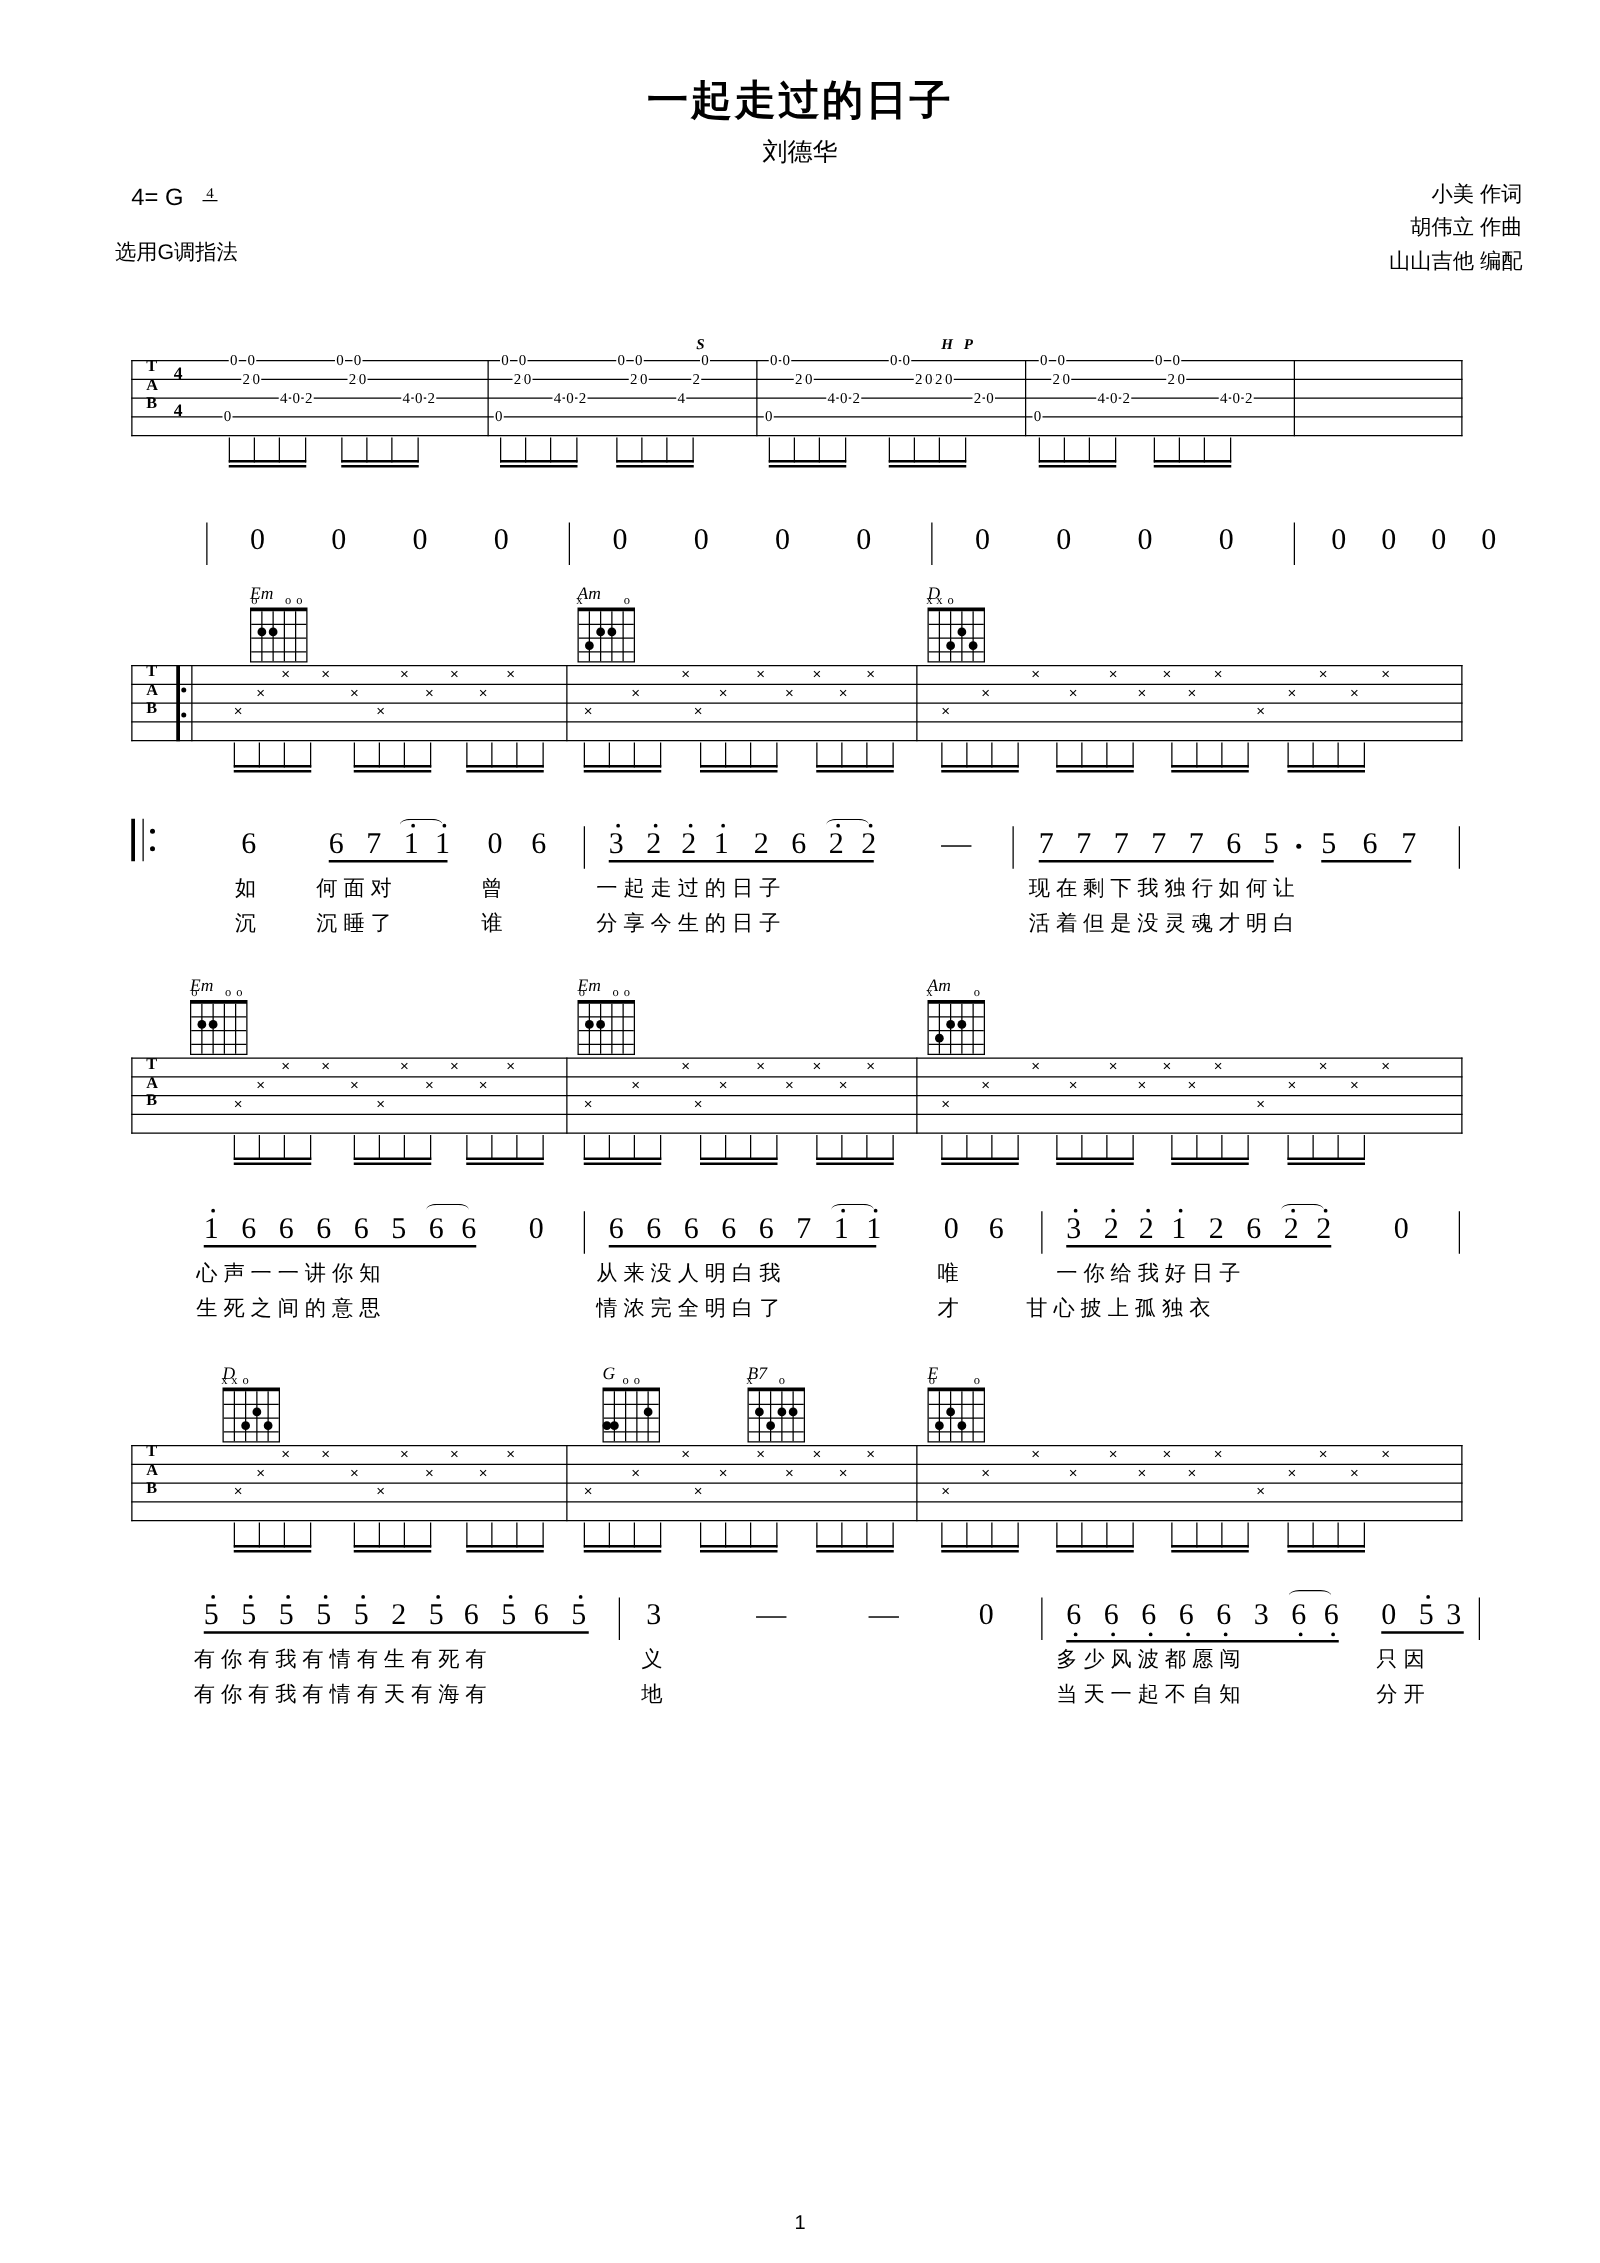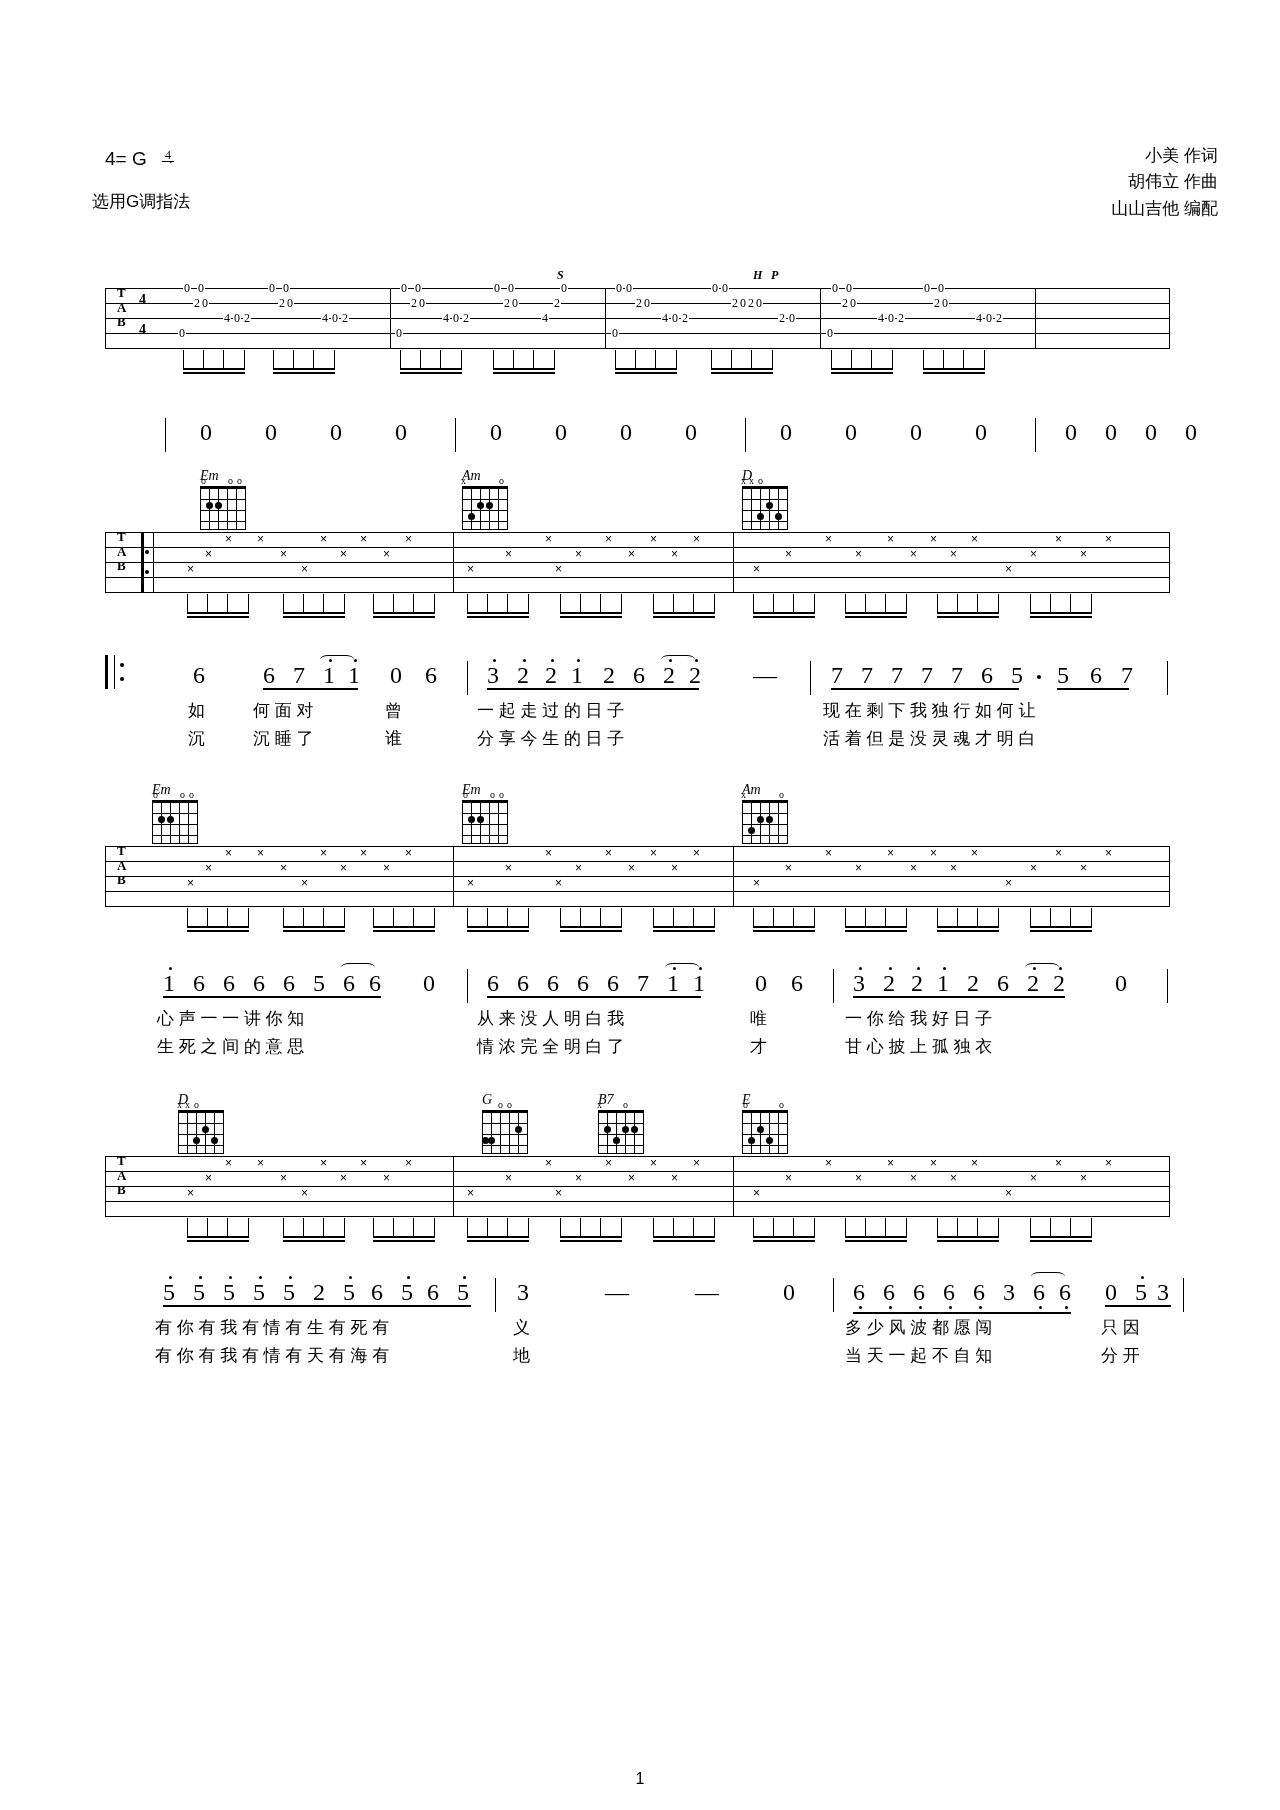"一起走过的日子" div.title { html: none -> <div>一起走过的日子</div> }
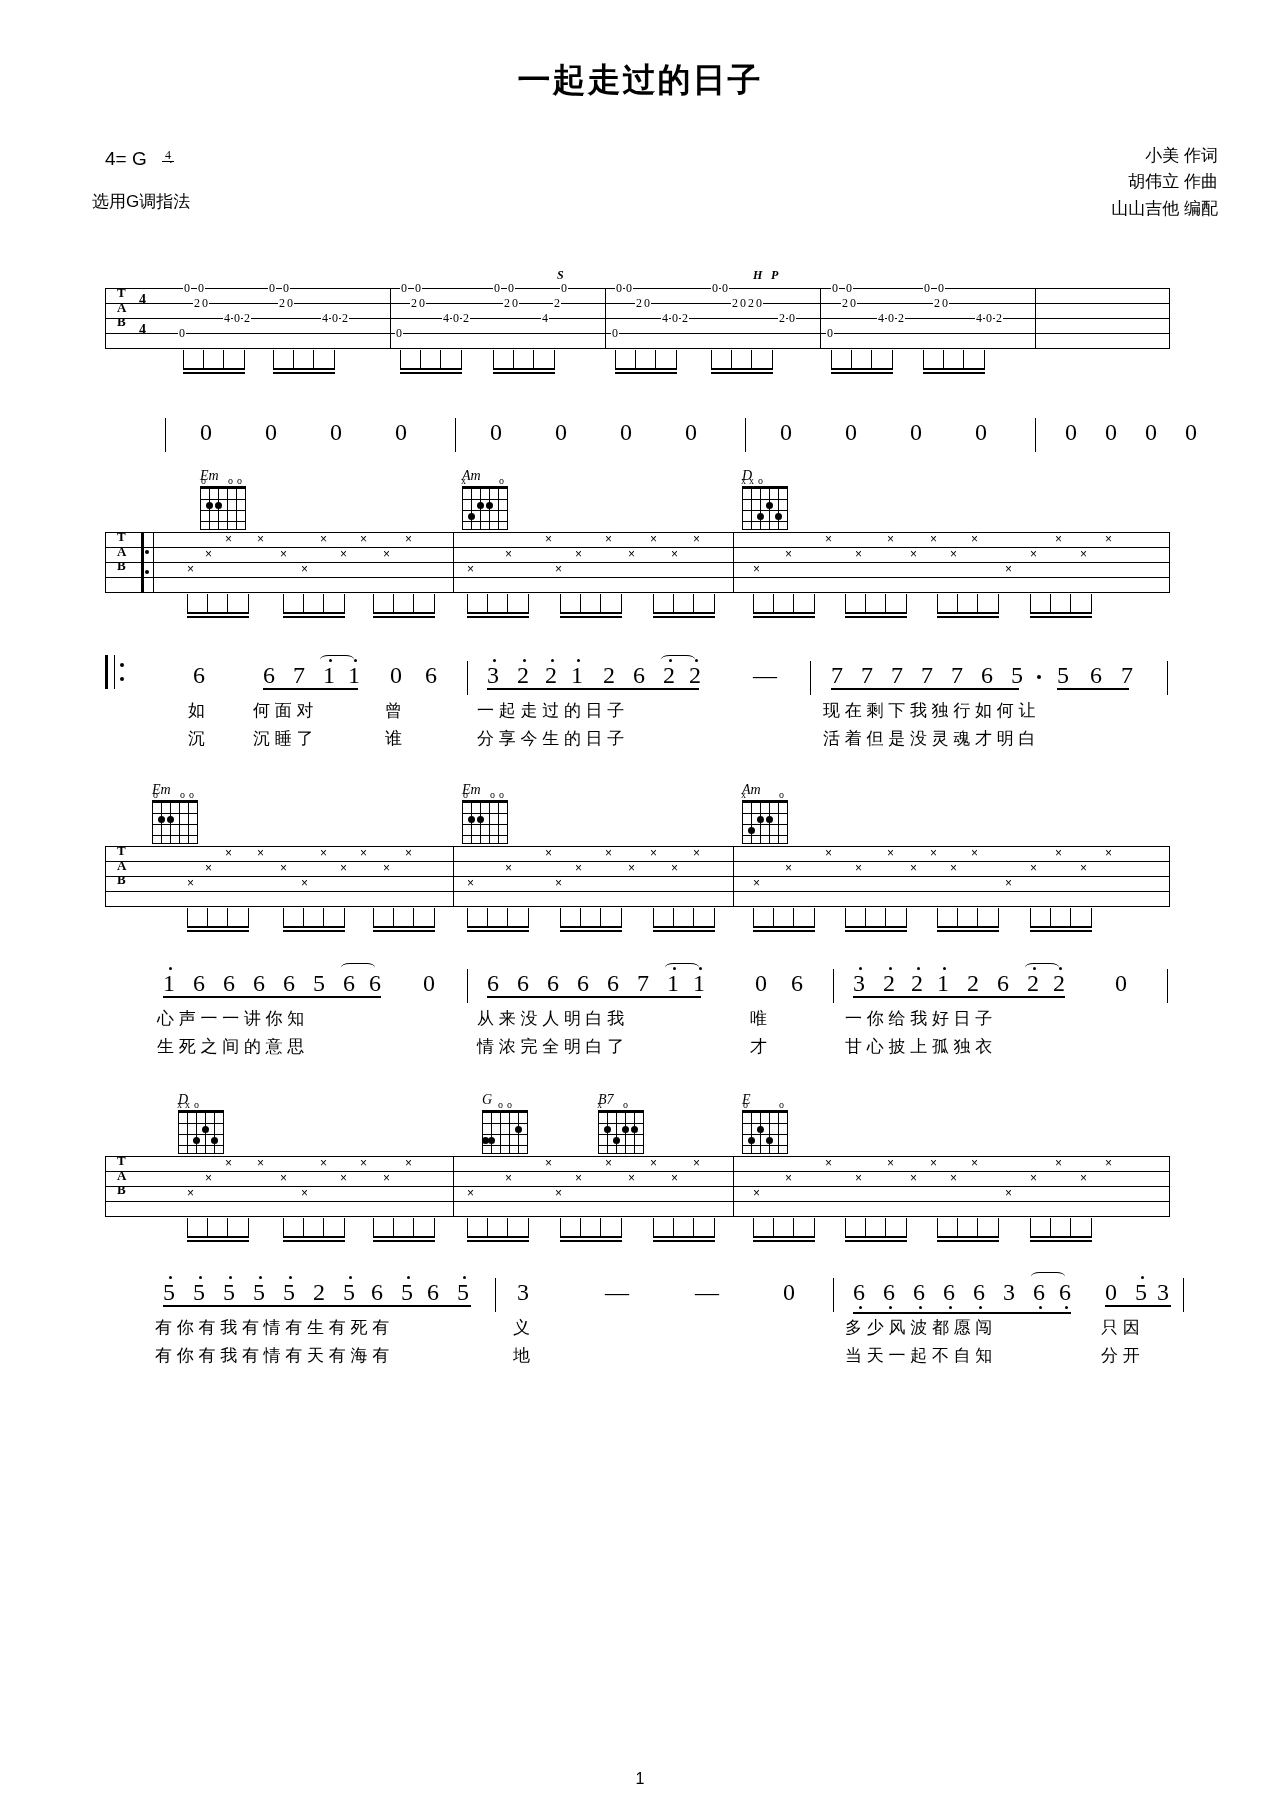"刘德华" div.artist { html: none -> <div>刘德华</div> }
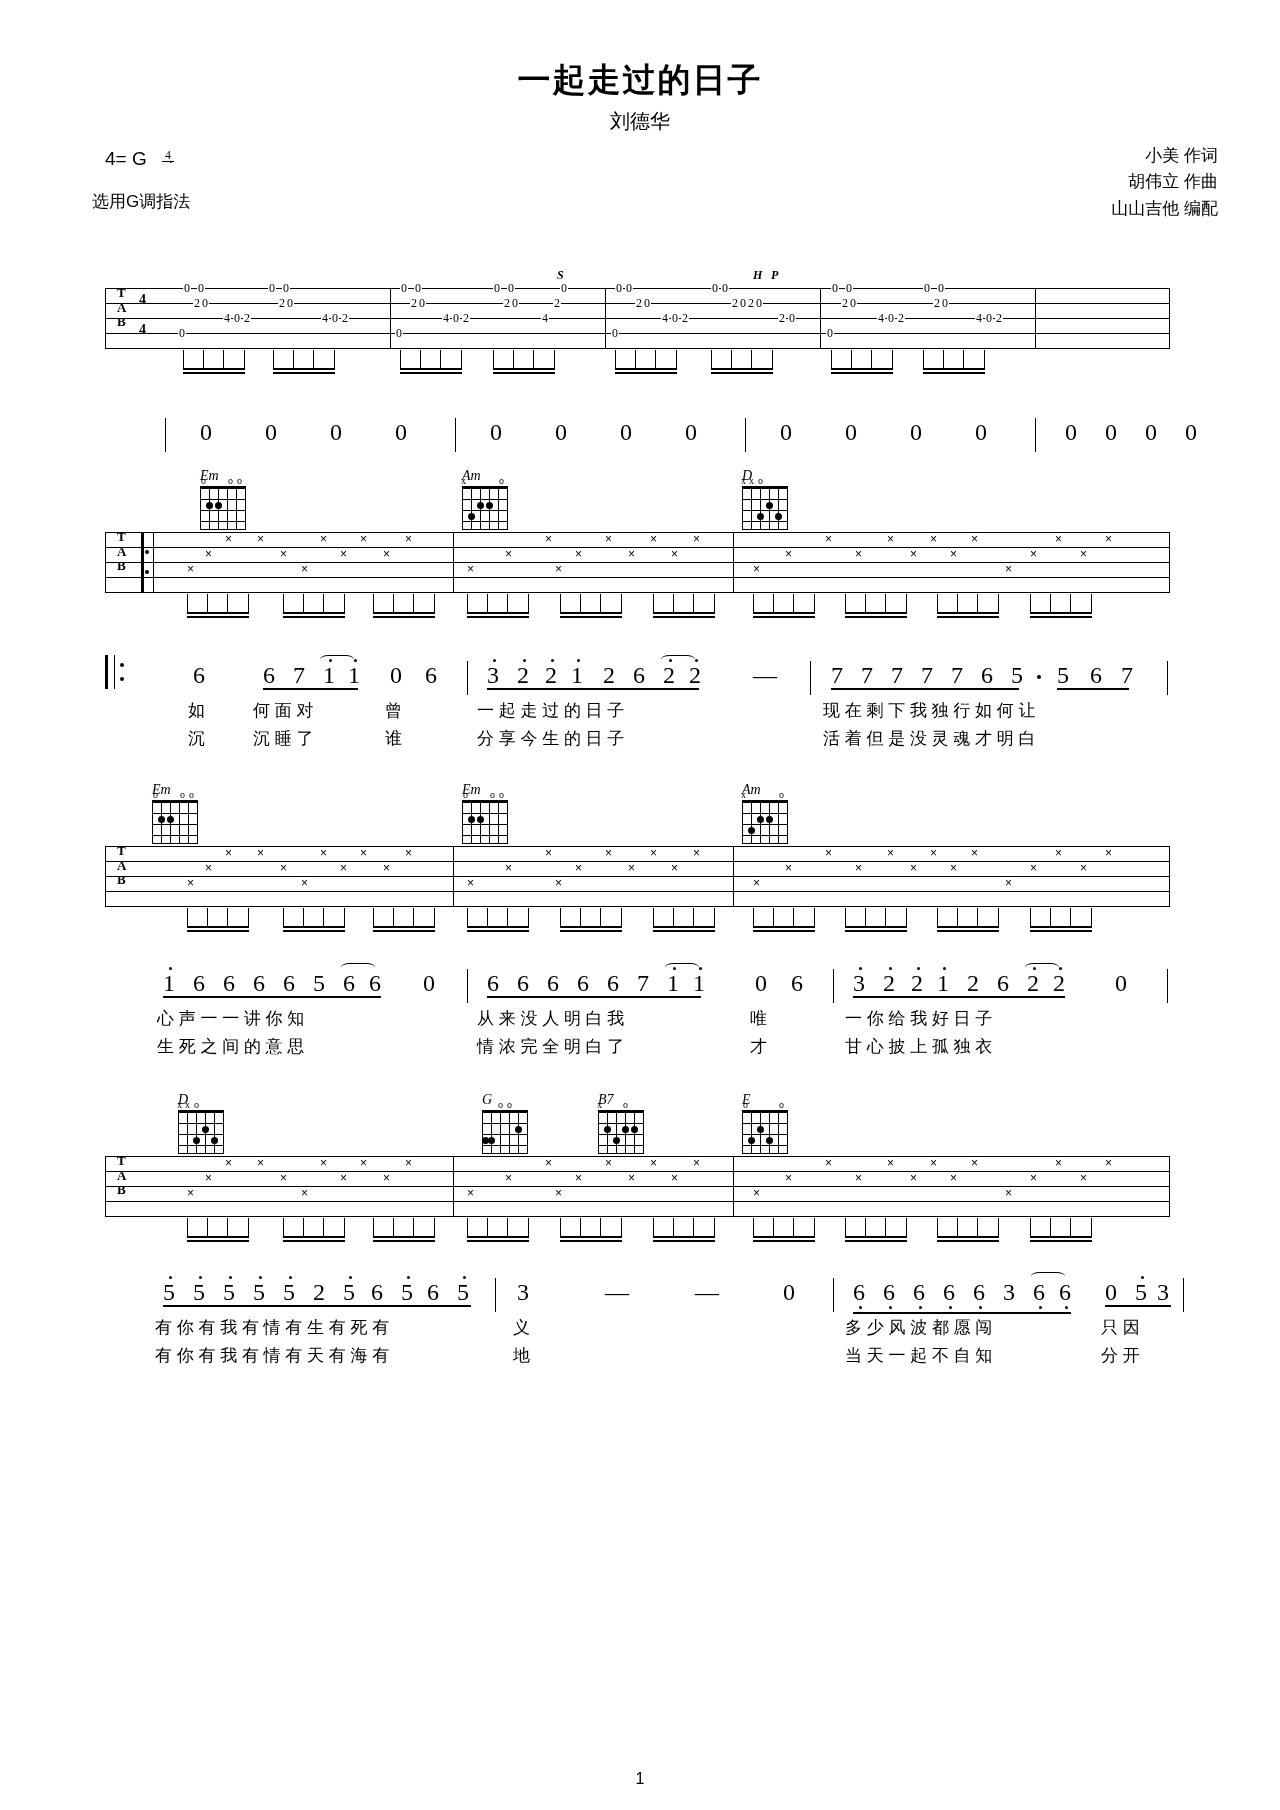"甘 心 披 上 孤" div.lyr { left: 740px -> 716px }
